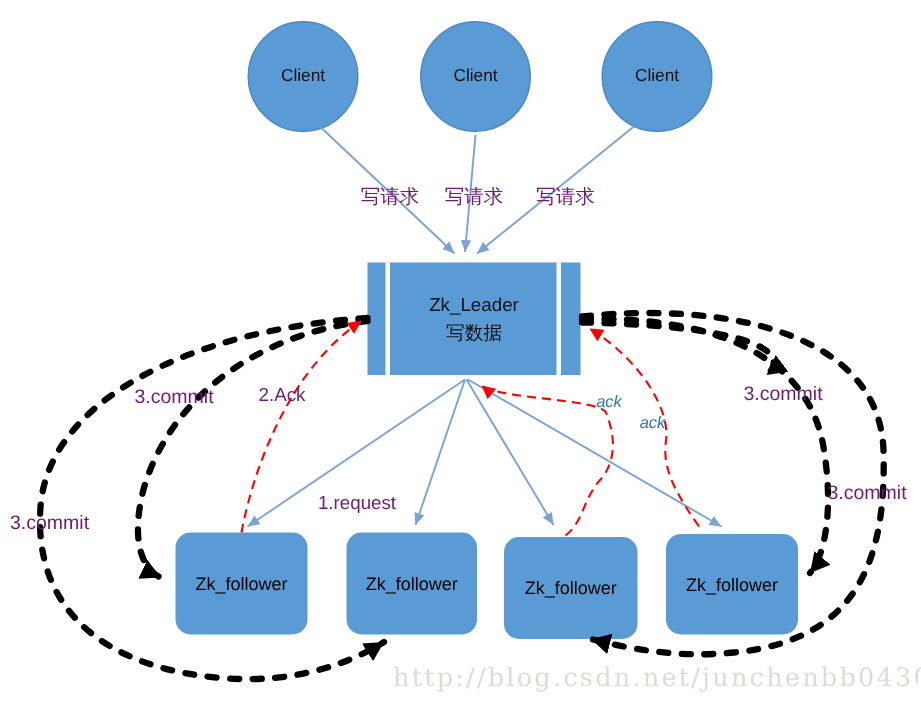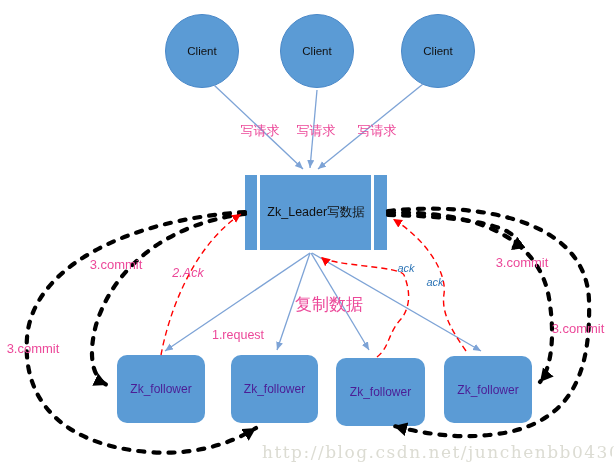"写请求" .lbl { color: #ec4899 -> #701a75 }
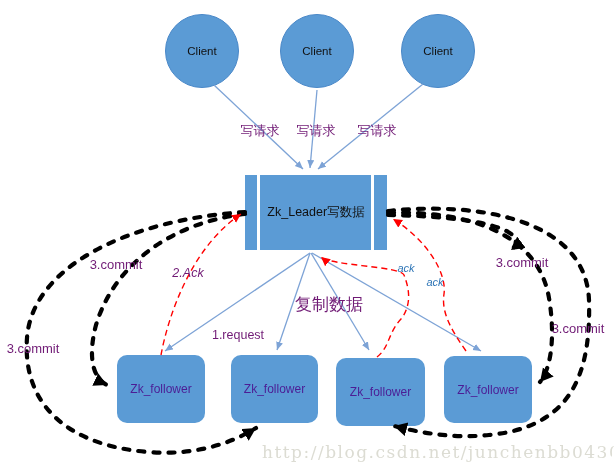"Zk_Leader" .leader { flex-direction: row -> column }
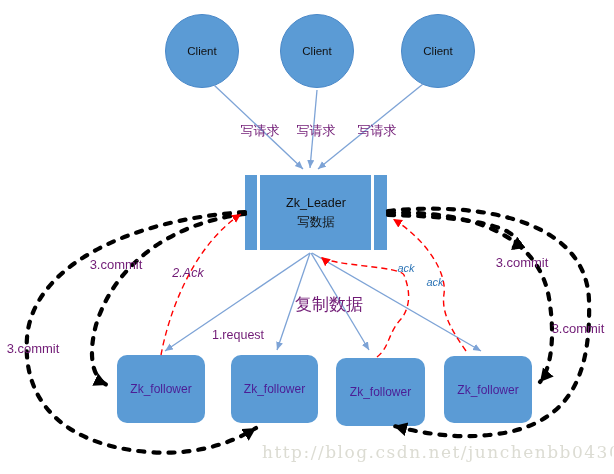"2.Ack" div.lbl { font-style: italic -> none; top: 273px -> 263px }
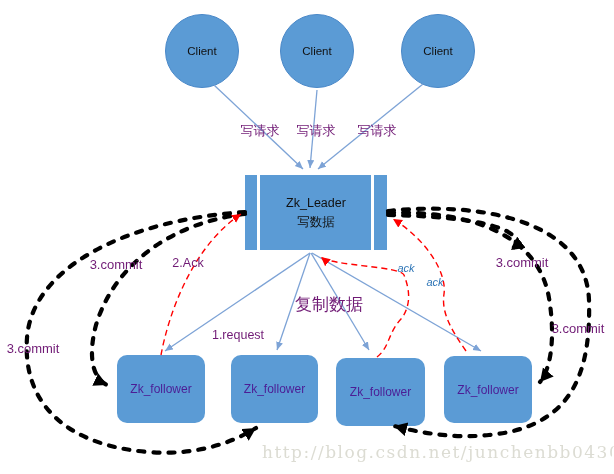"复制数据" div.lbl { html: <div>复制数据</div> -> none }
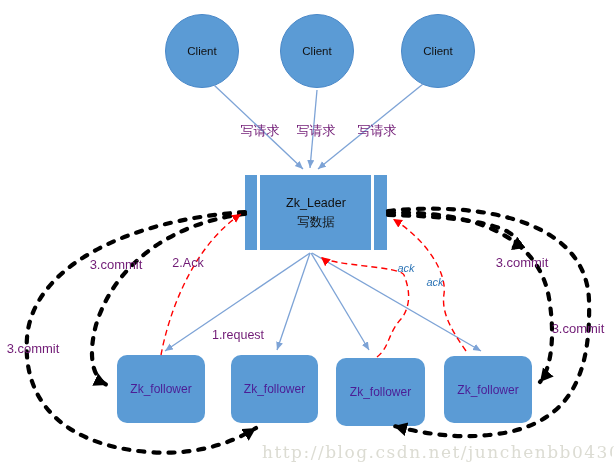"Zk_follower" .follower { color: #4c1d95 -> #000000 }
